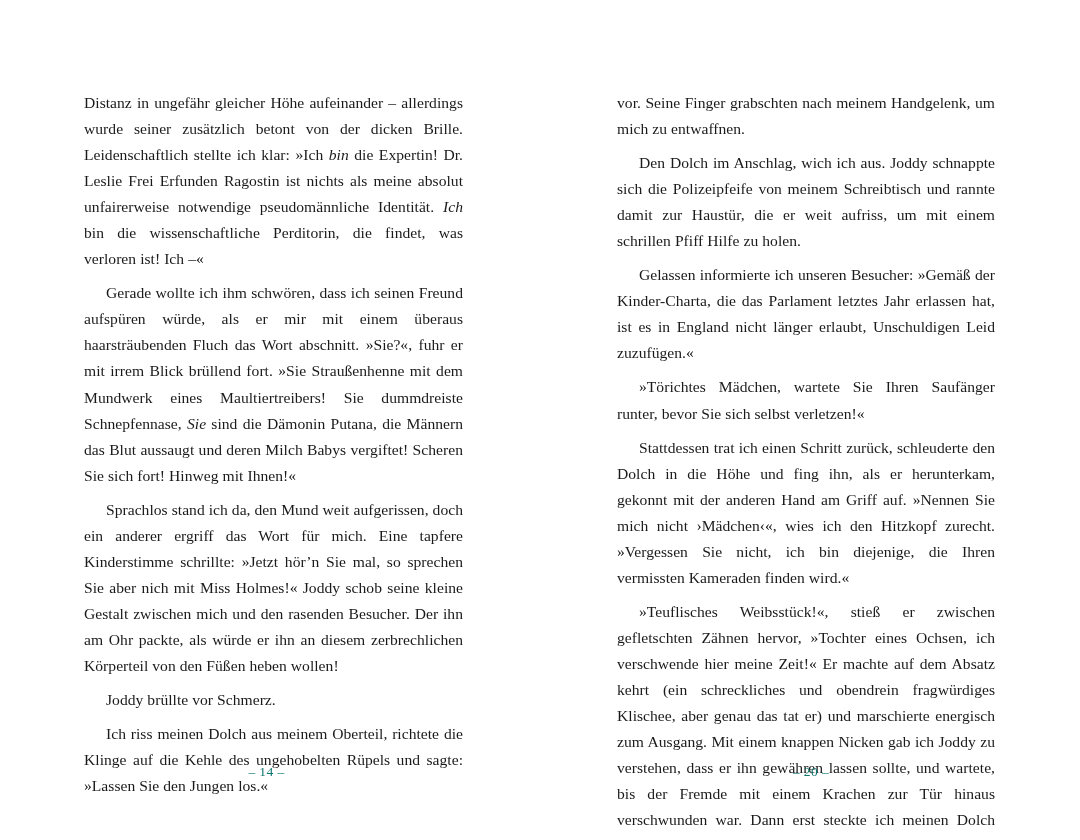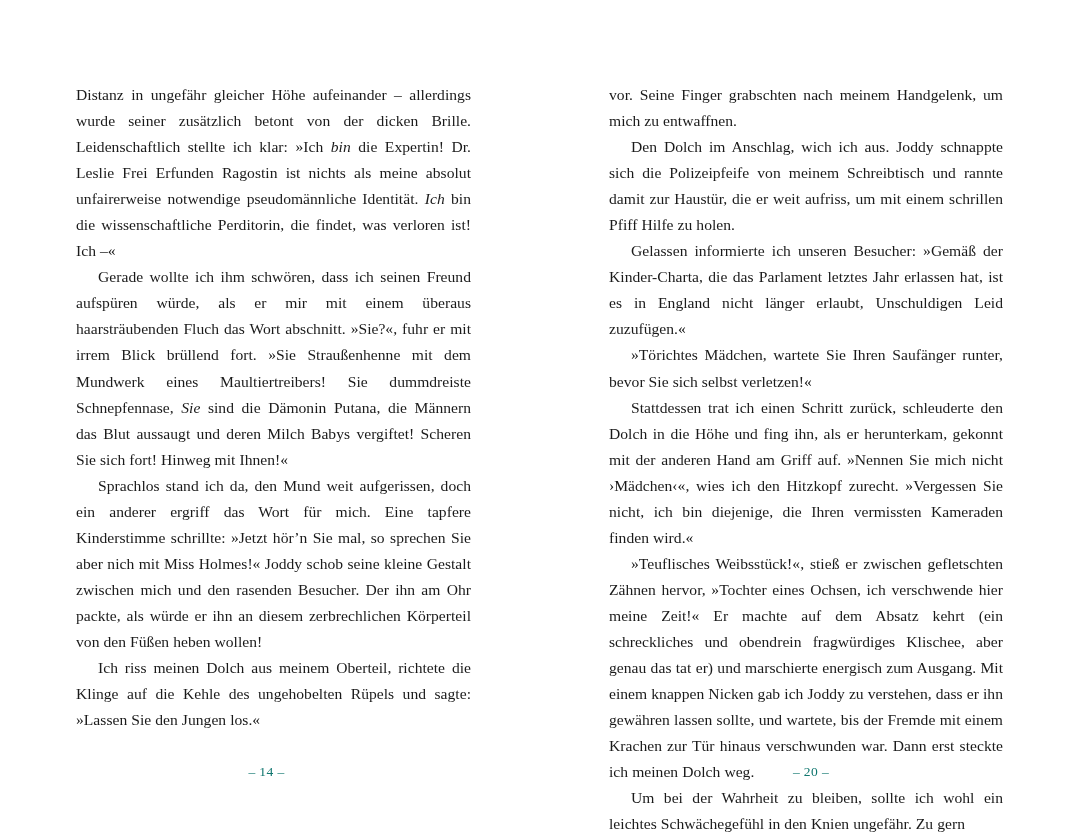"Distanz in ungefähr gleicher Höhe" .textblock p { margin: 0 -> 8px }
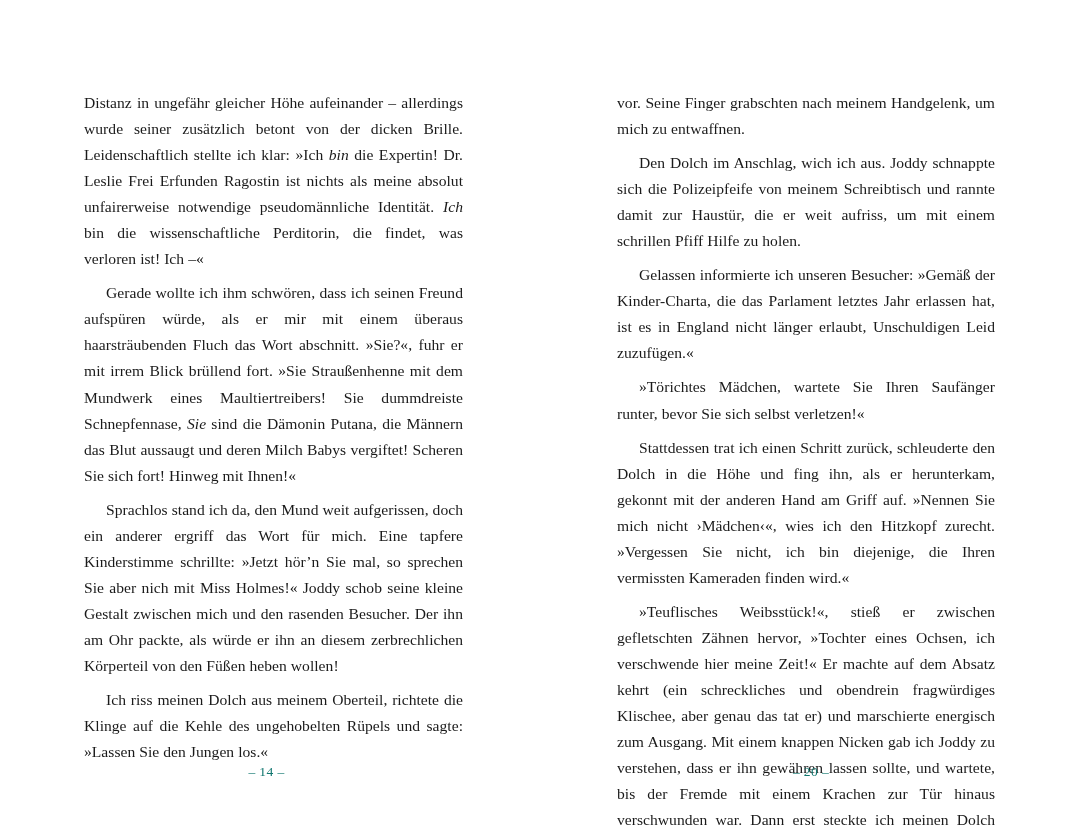"Joddy brüllte vor Schmerz." p { html: none -> <p><span>Joddy brüllte vor Schmerz.</span></p> }
